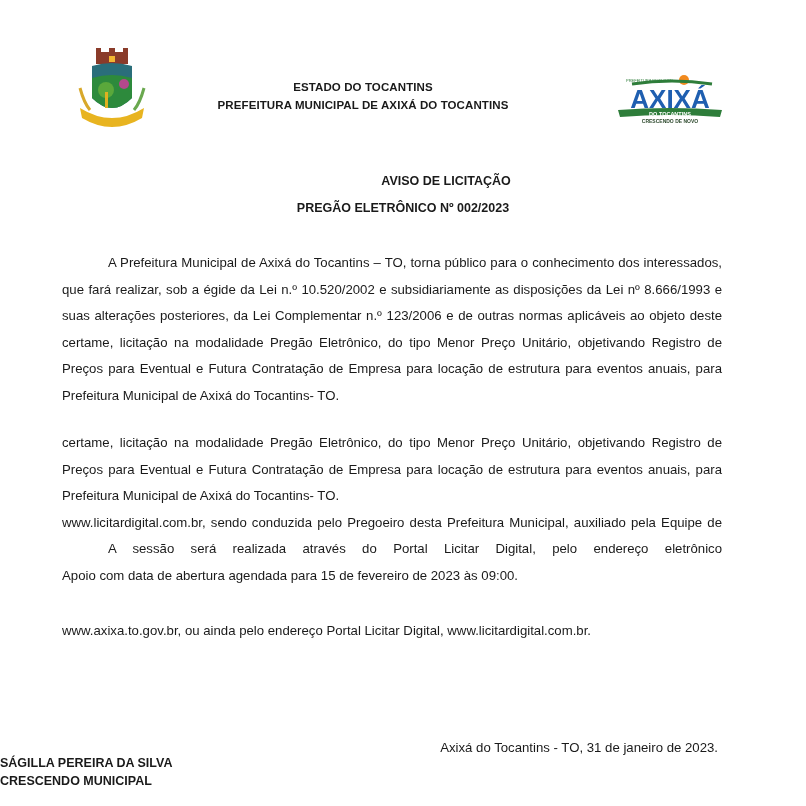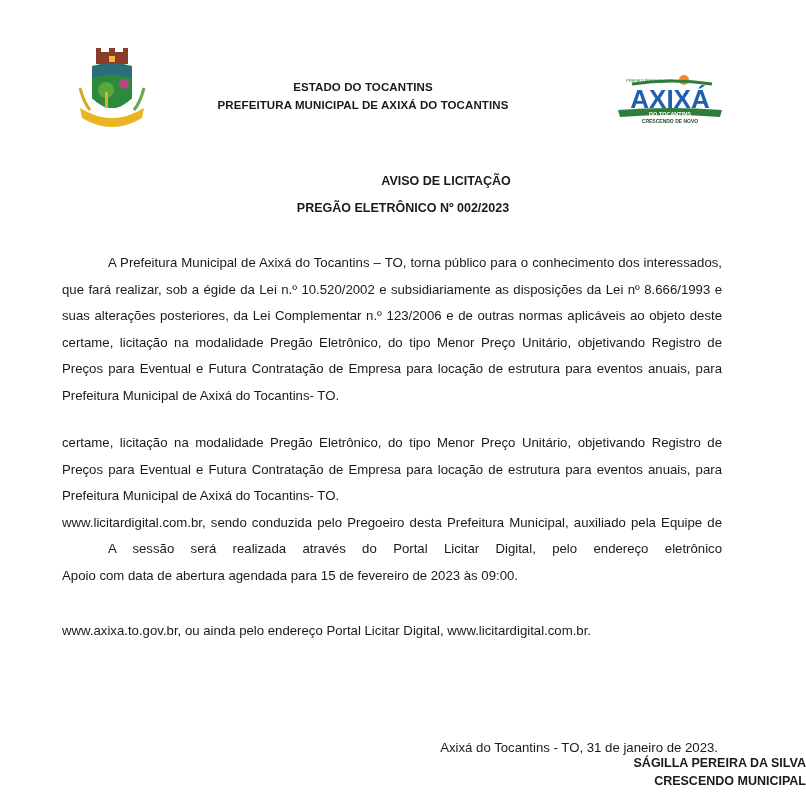"SÁGILLA PEREIRA DA SILVA" .sign { text-align: right -> left }
